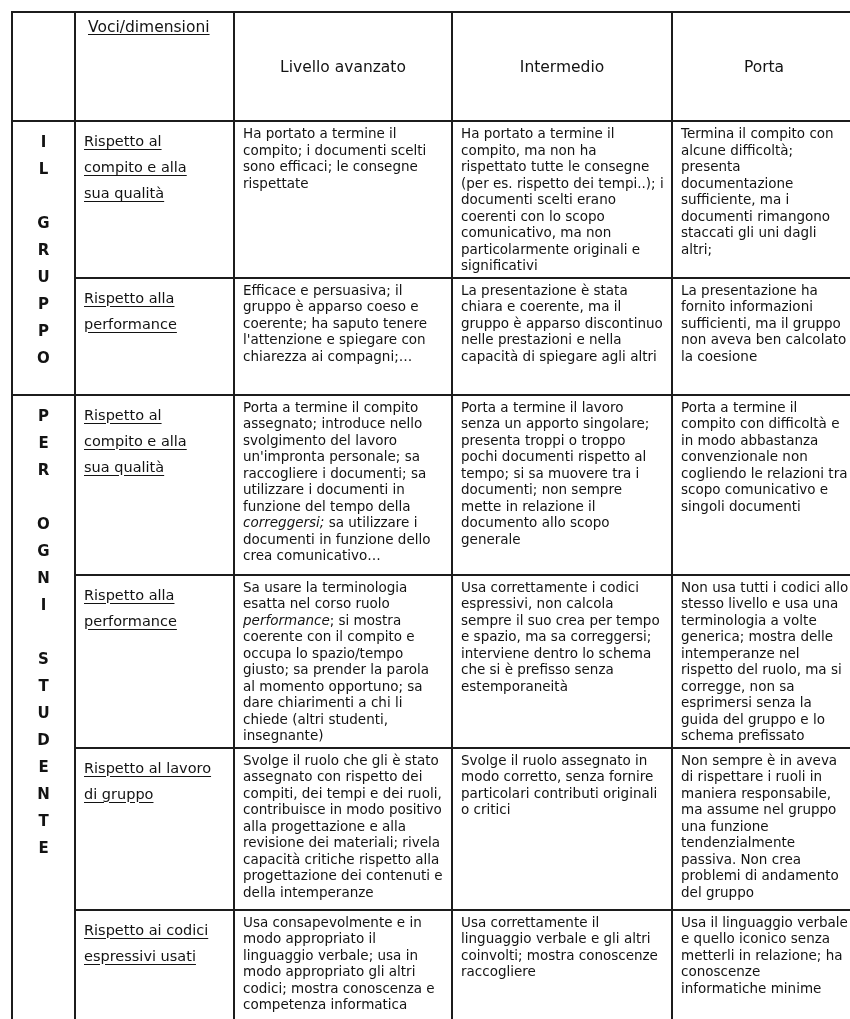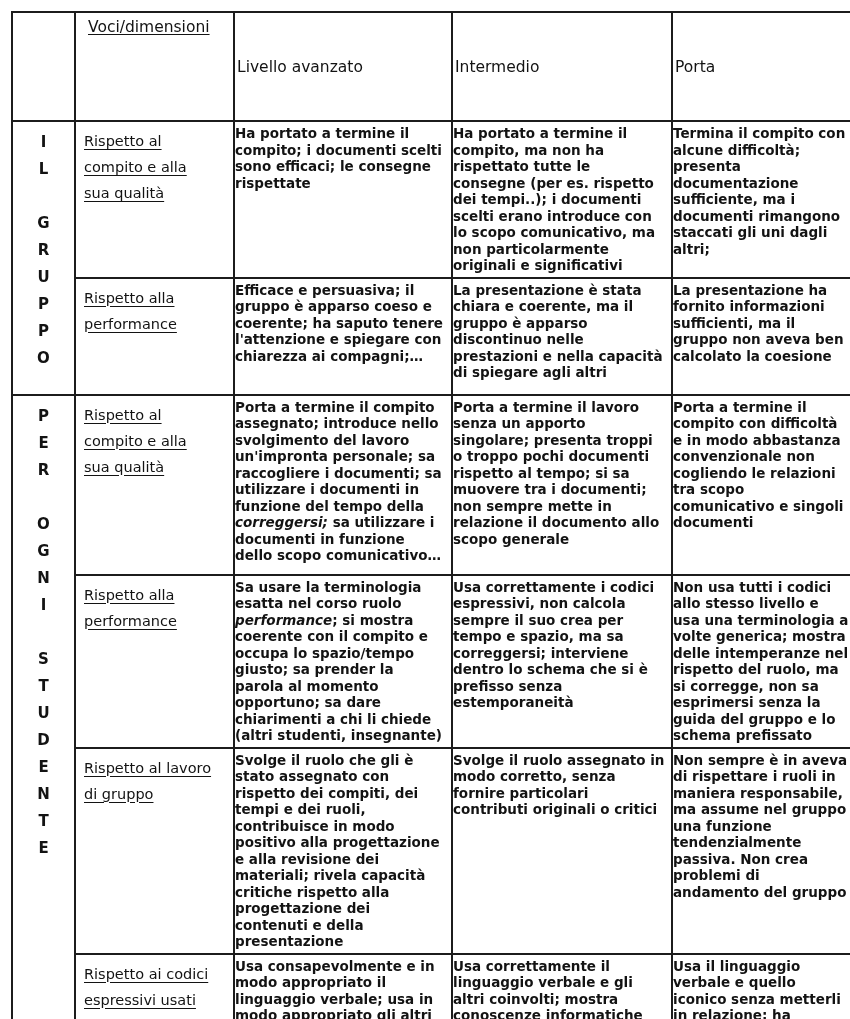"Livello avanzato" td.level-header { padding: 2px -> 16px; text-align: left -> center }
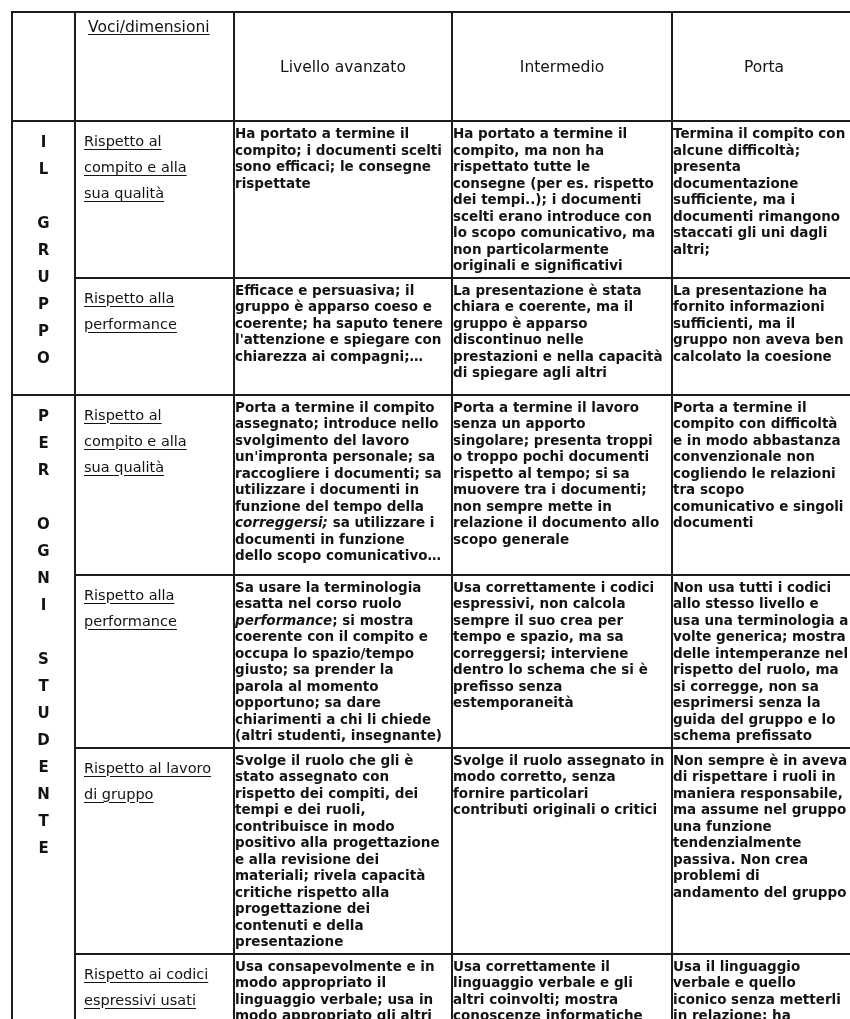"Ha portato a termine il" td.cell { font-weight: bold -> none; padding: 3px 6px 3px 0 -> 3px 6px 3px 8px }
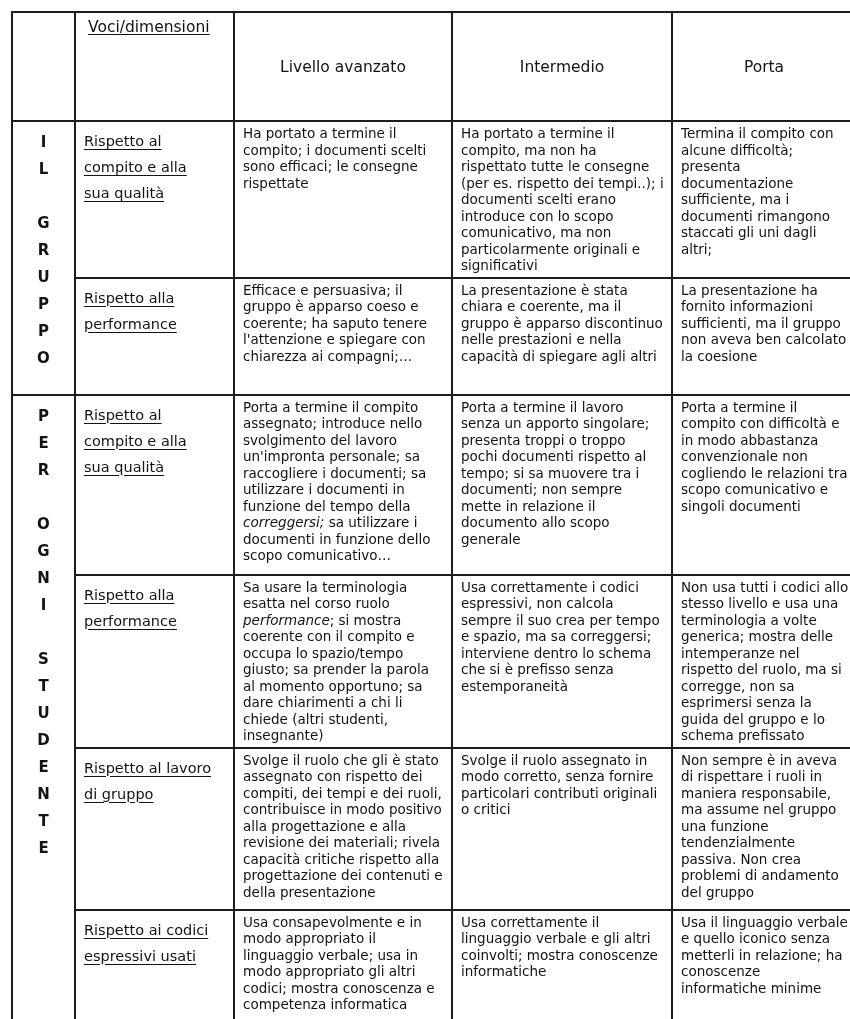"Ha portato a termine il compito," td.cell { text: introduce -> coerenti }
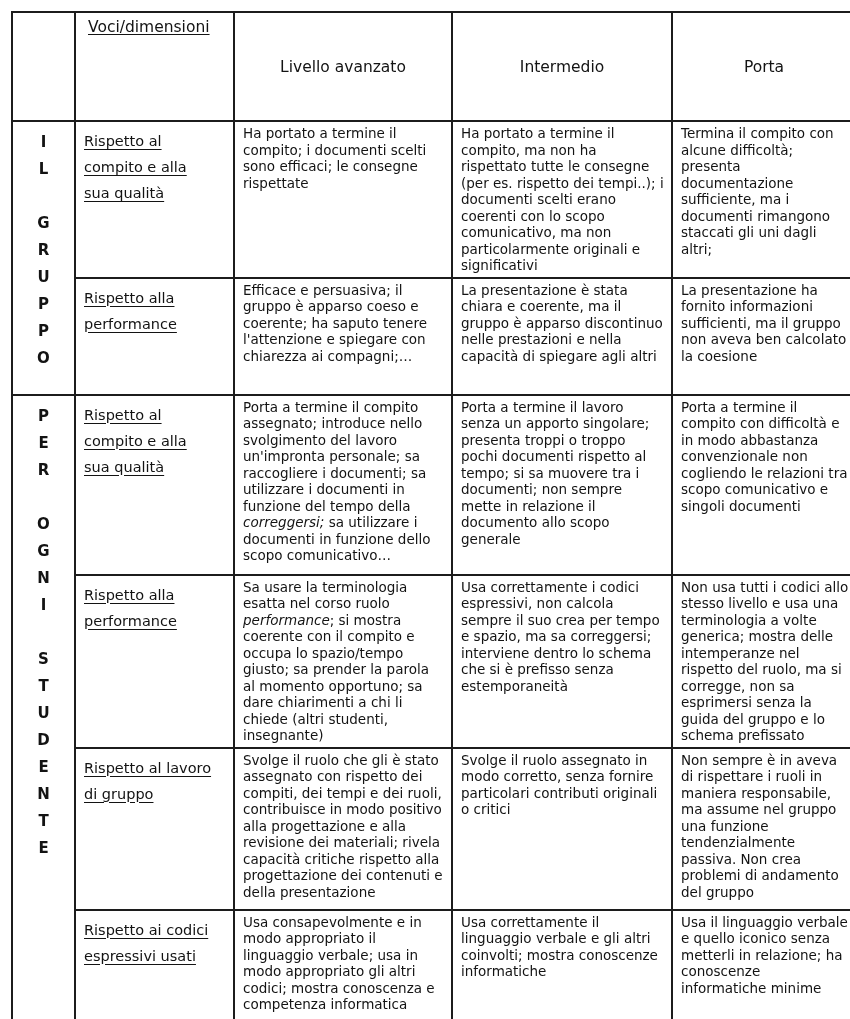"sa utilizzare i documenti in" span { text: scopo -> crea }
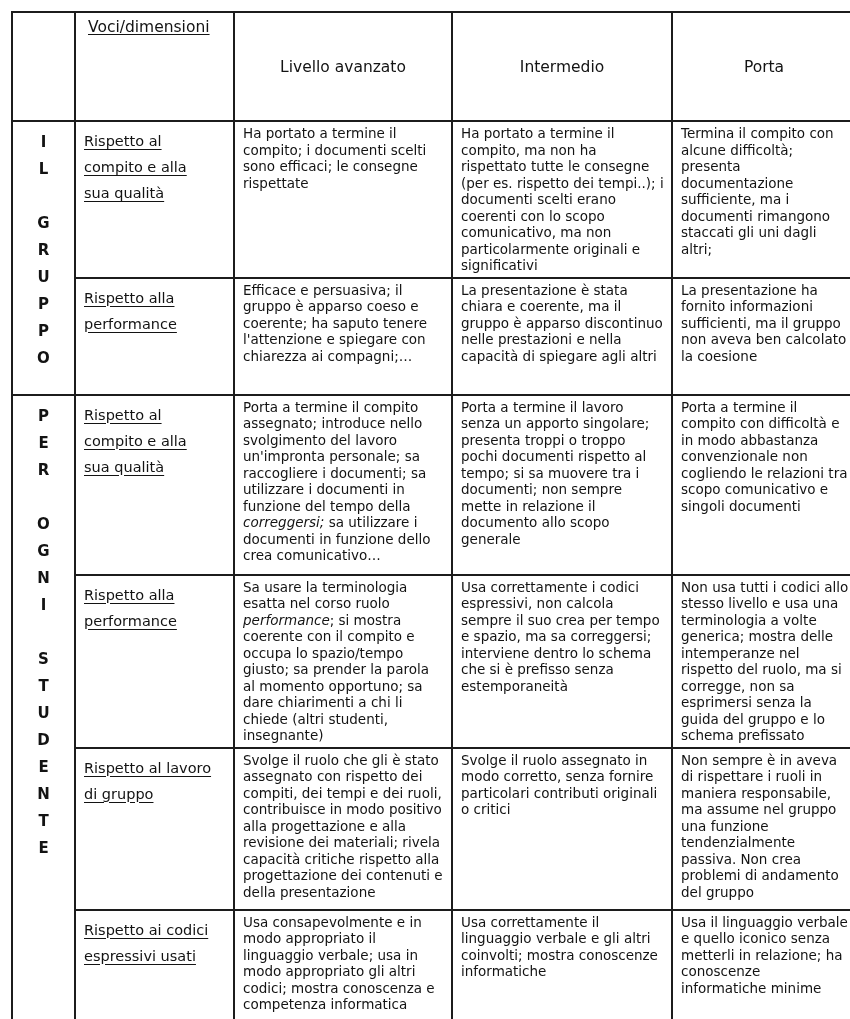"Svolge il ruolo che gli" td.cell { text: presentazione -> intemperanze }
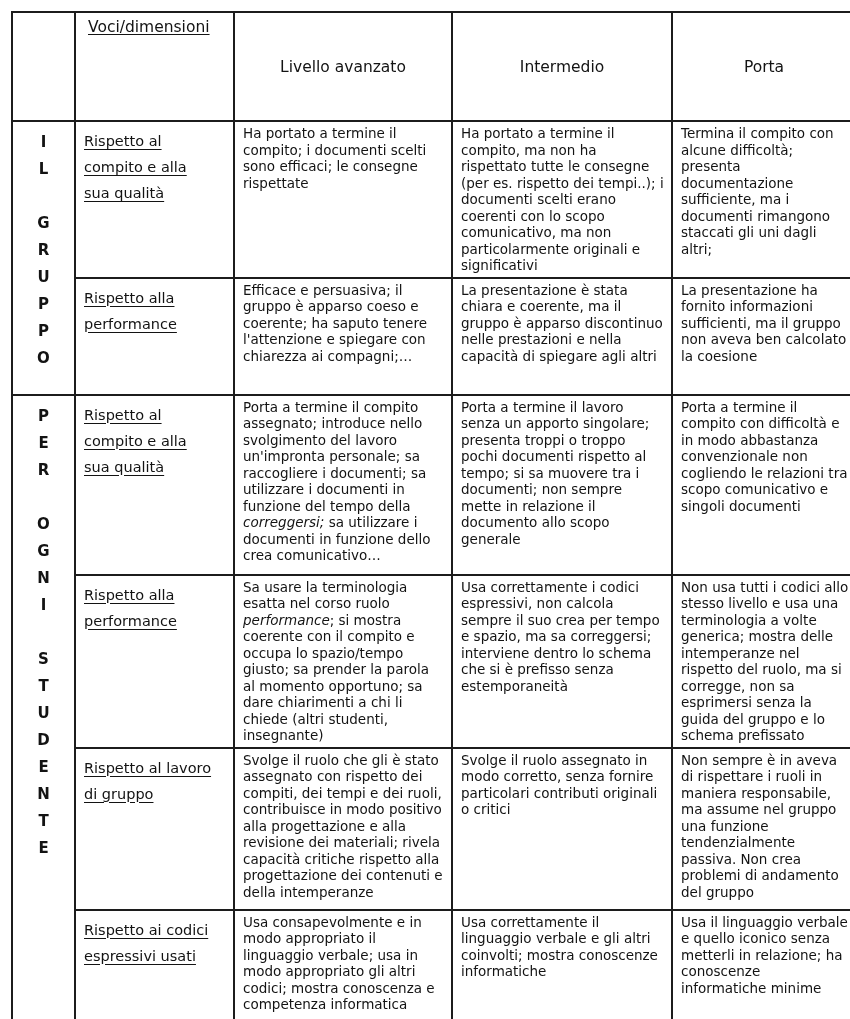"Usa correttamente il linguaggio verbale" td.cell { text: informatiche -> raccogliere }
